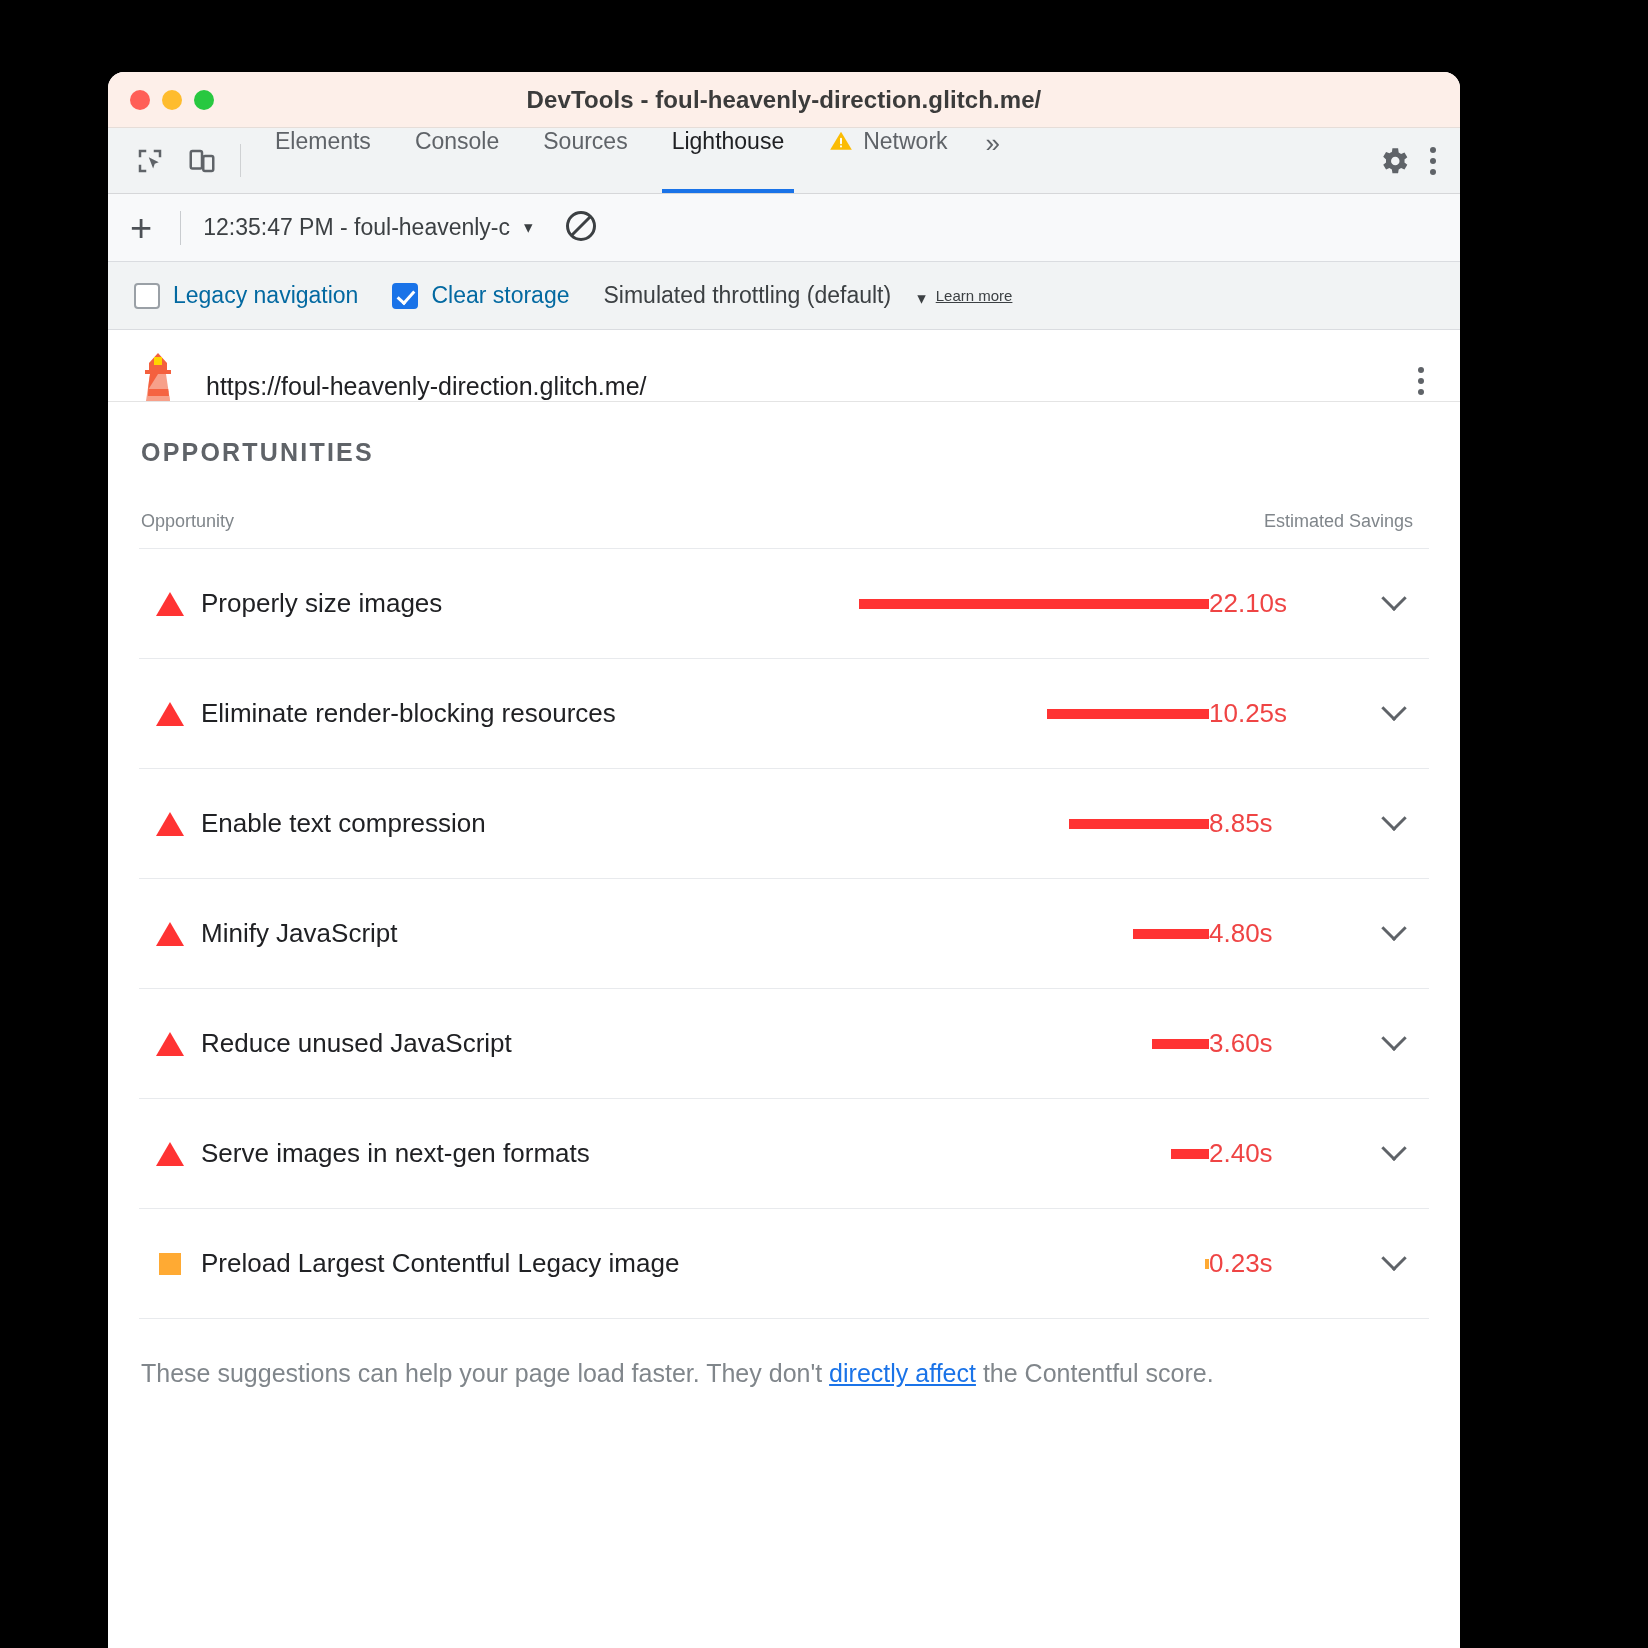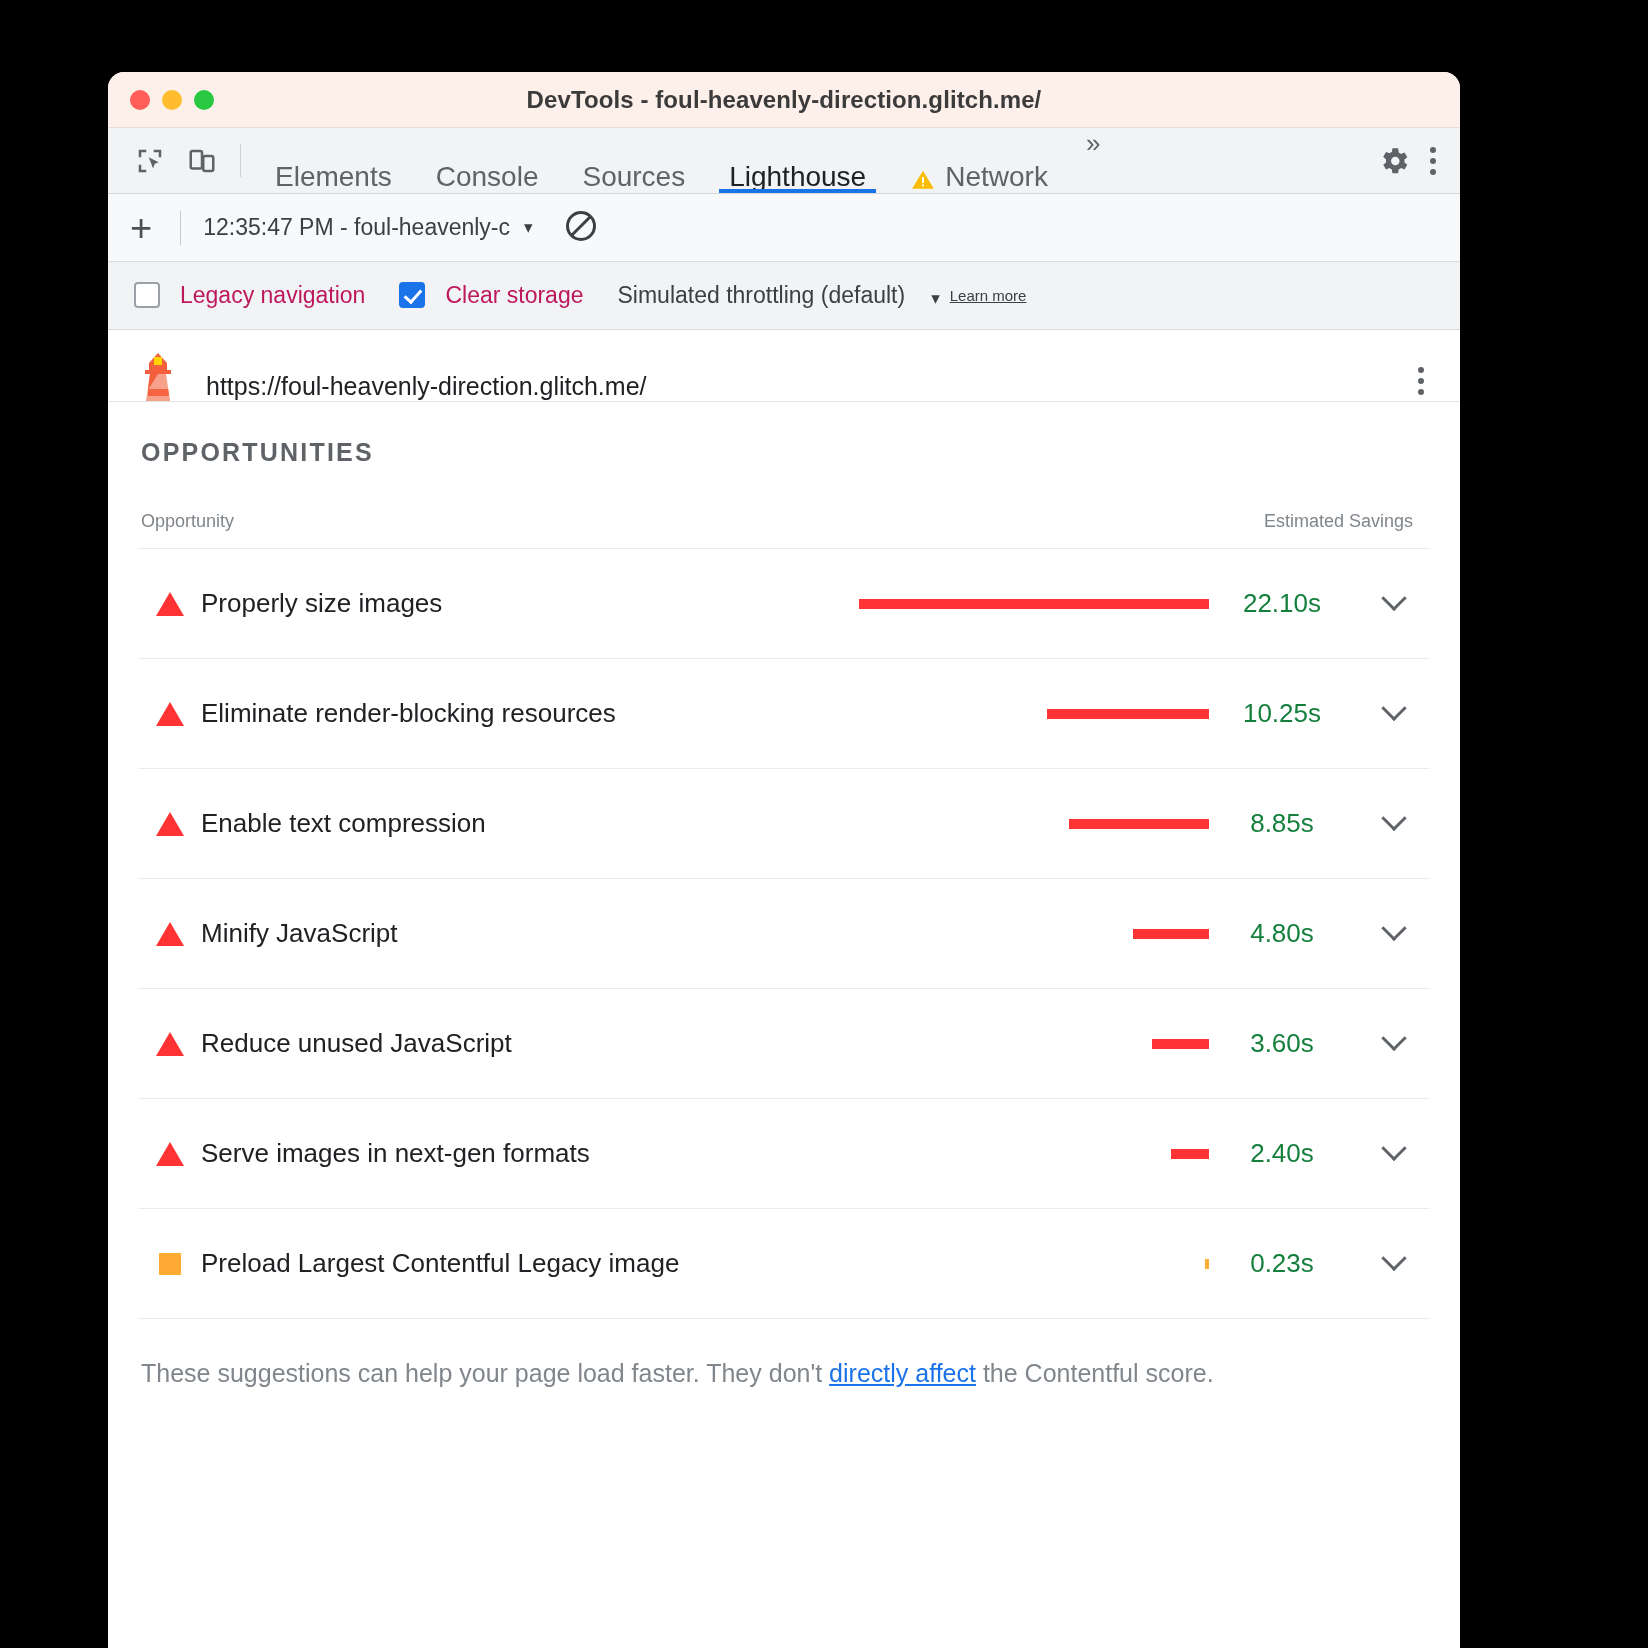"Elements" .tab { align-items: flex-end -> flex-start; font-size: 28px -> 23px }
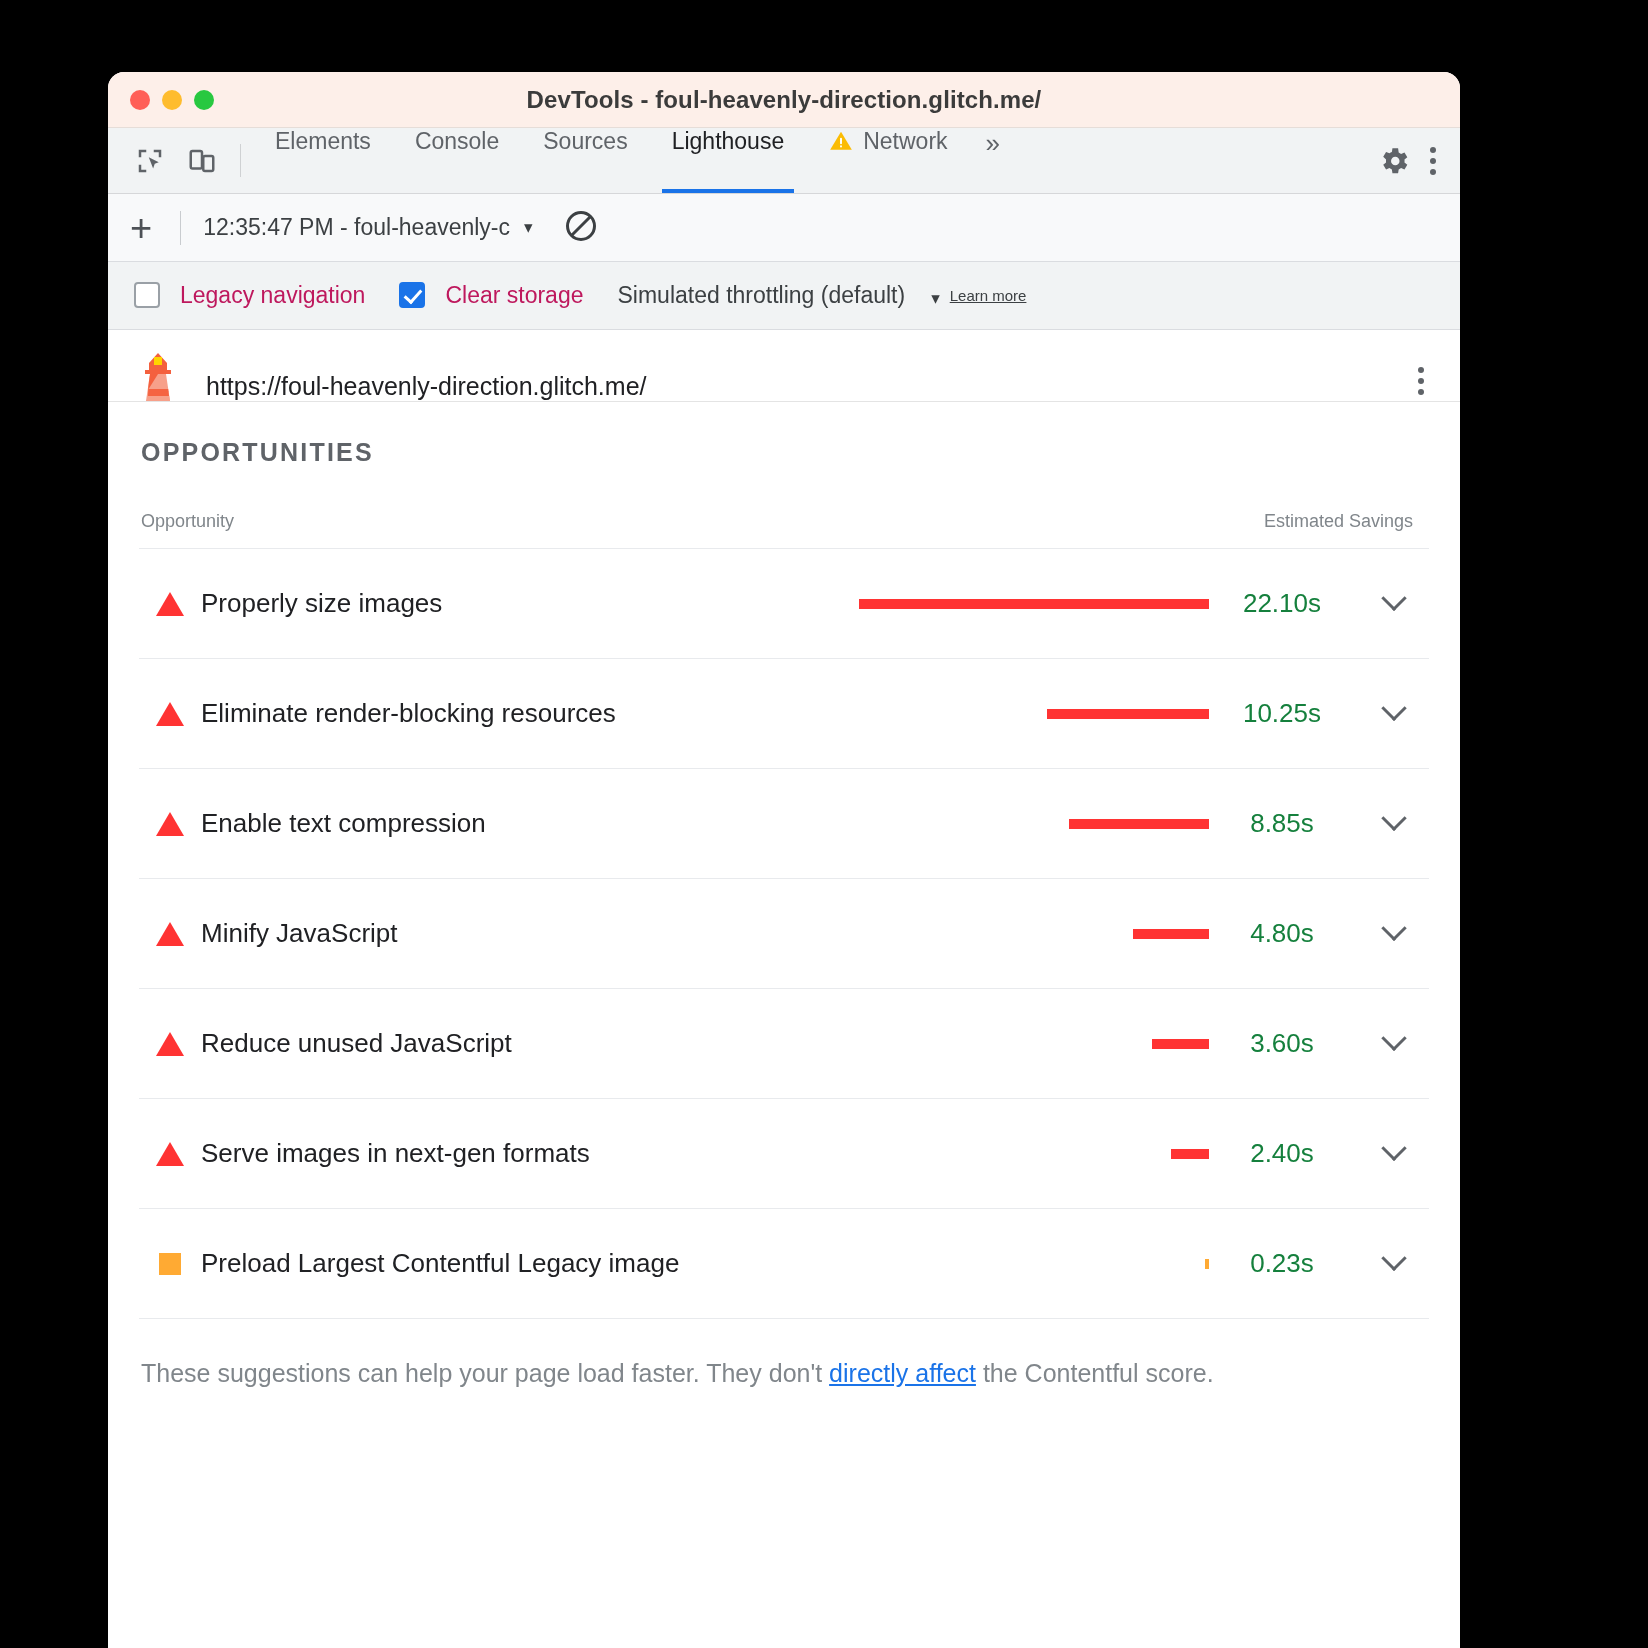"Legacy navigation" .opt { align-items: flex-start -> flex-end; color: #be185d -> #0369a1; gap: 20px -> 13px }
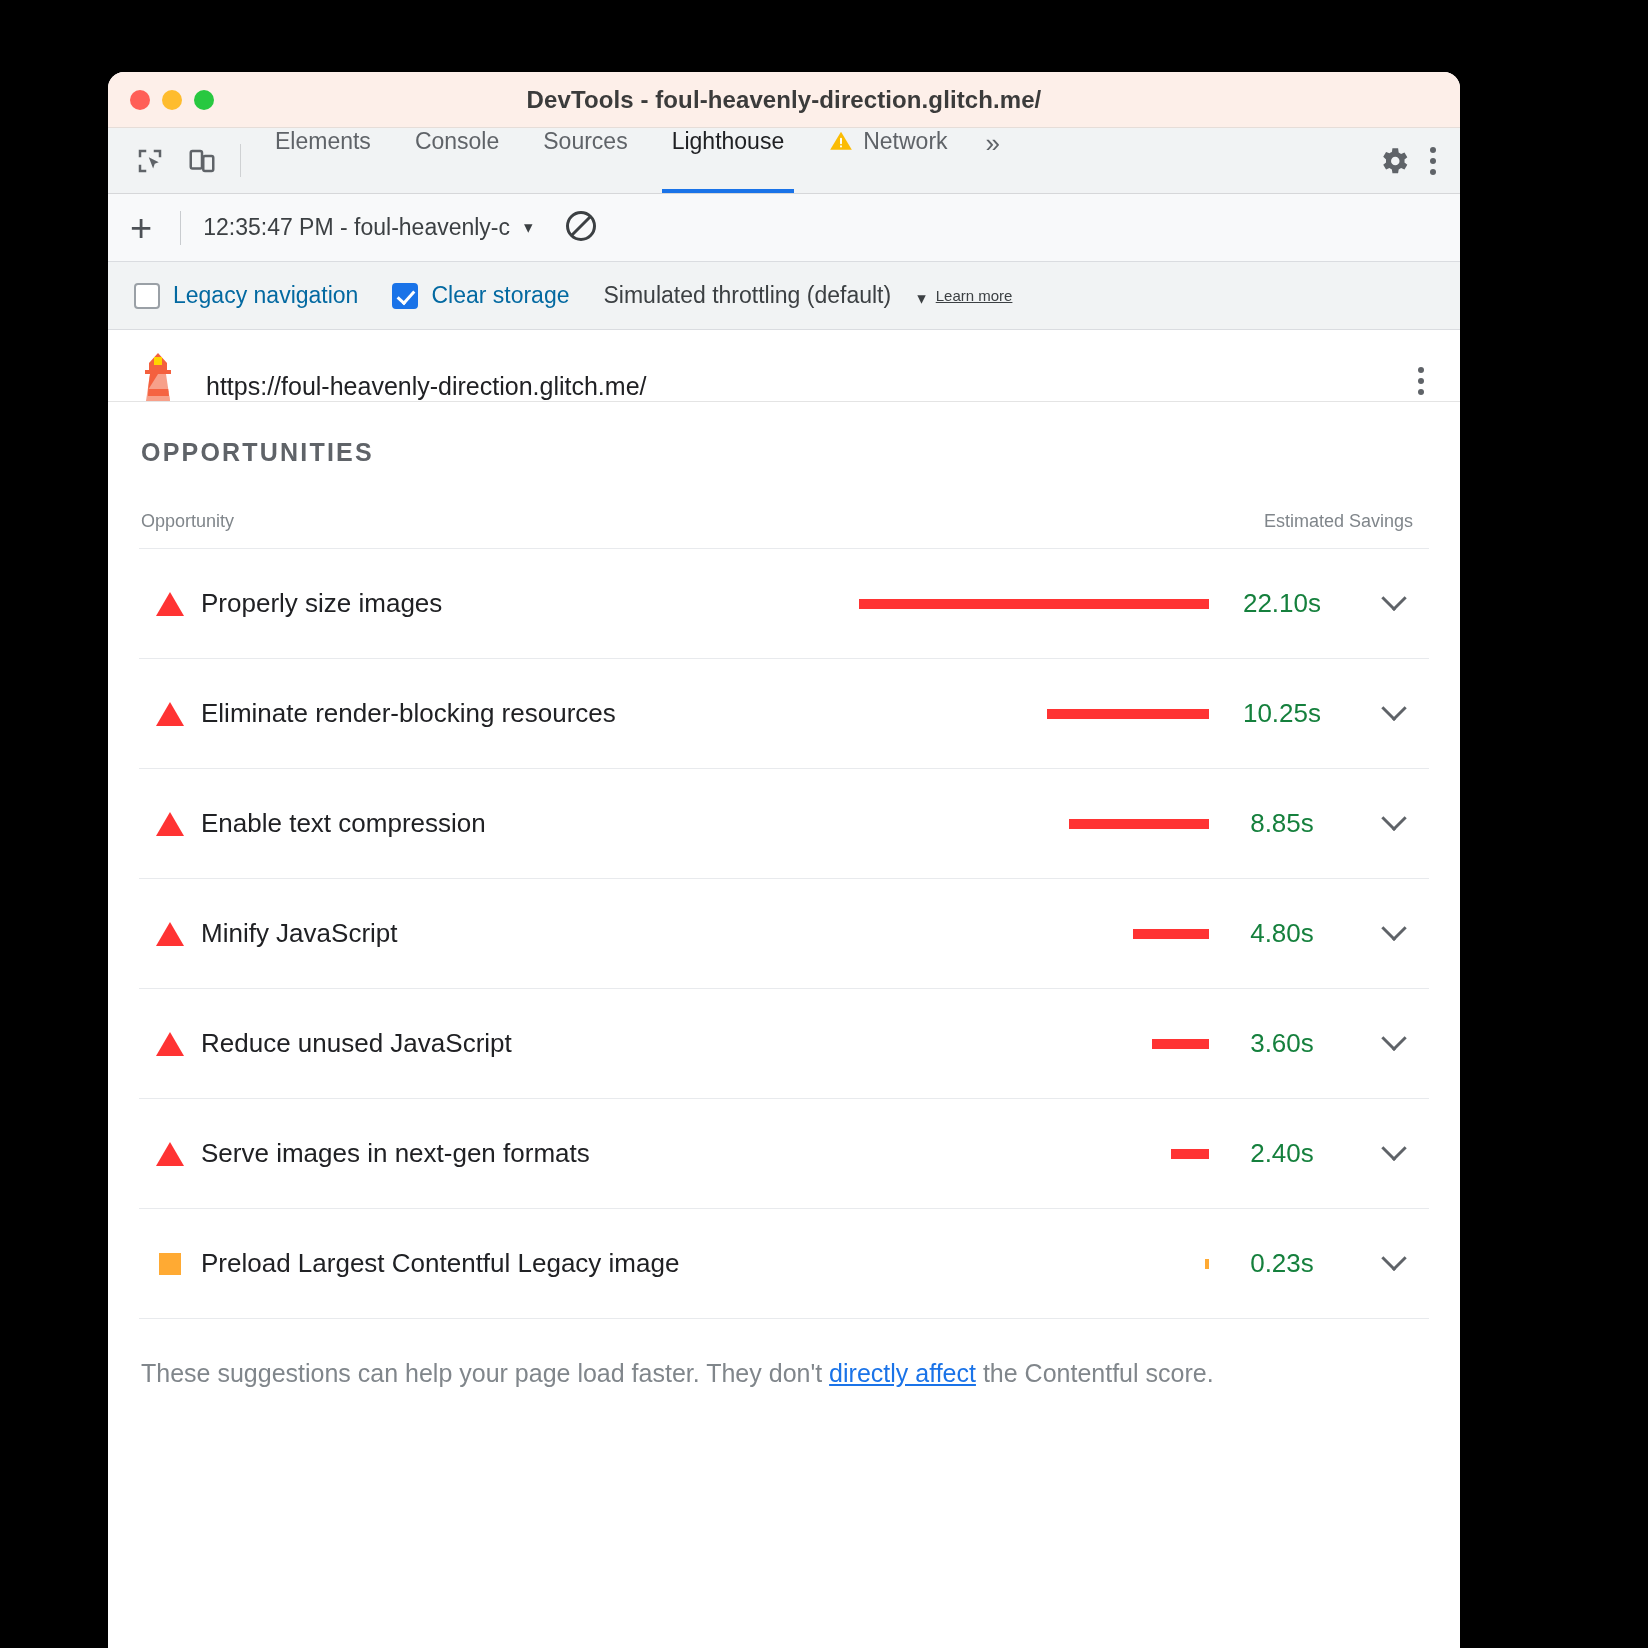"22.10s" .row .value { color: #15803d -> #ef4444; text-align: center -> left }
